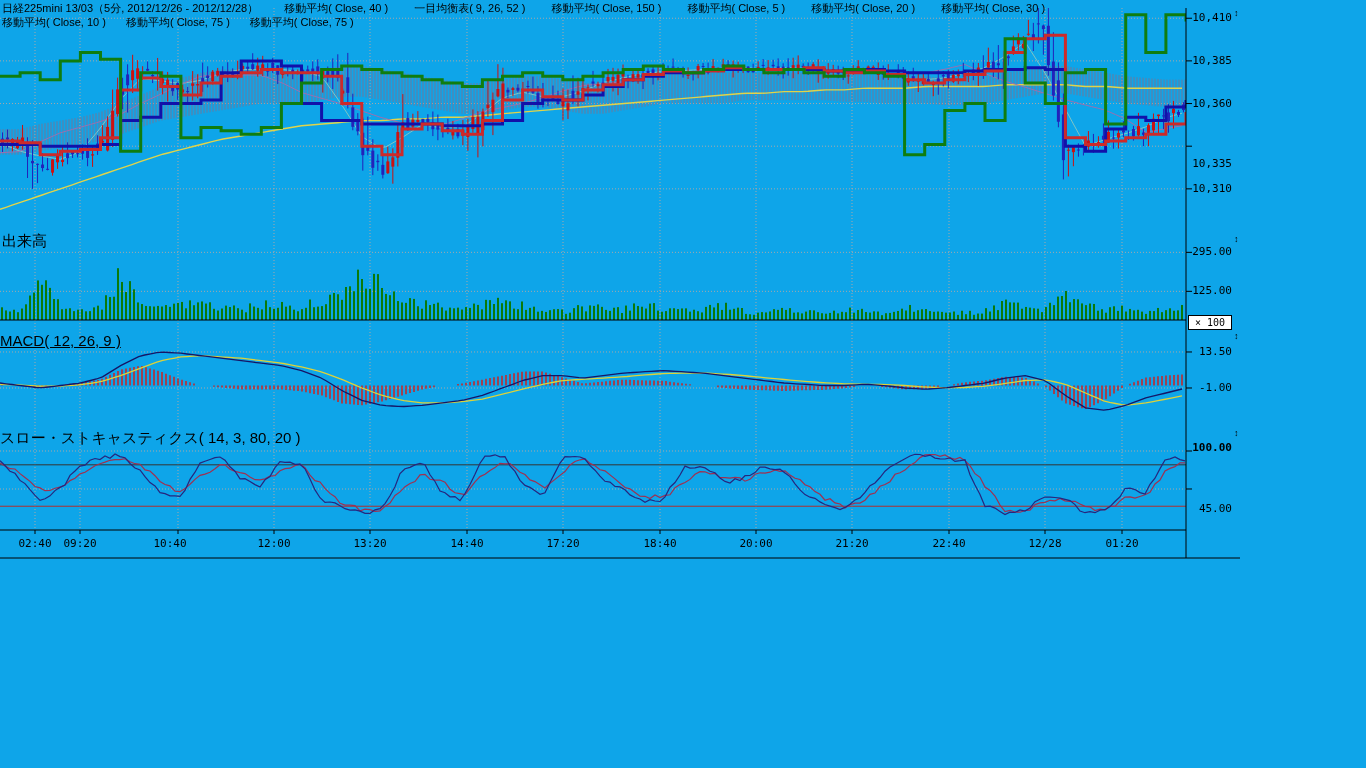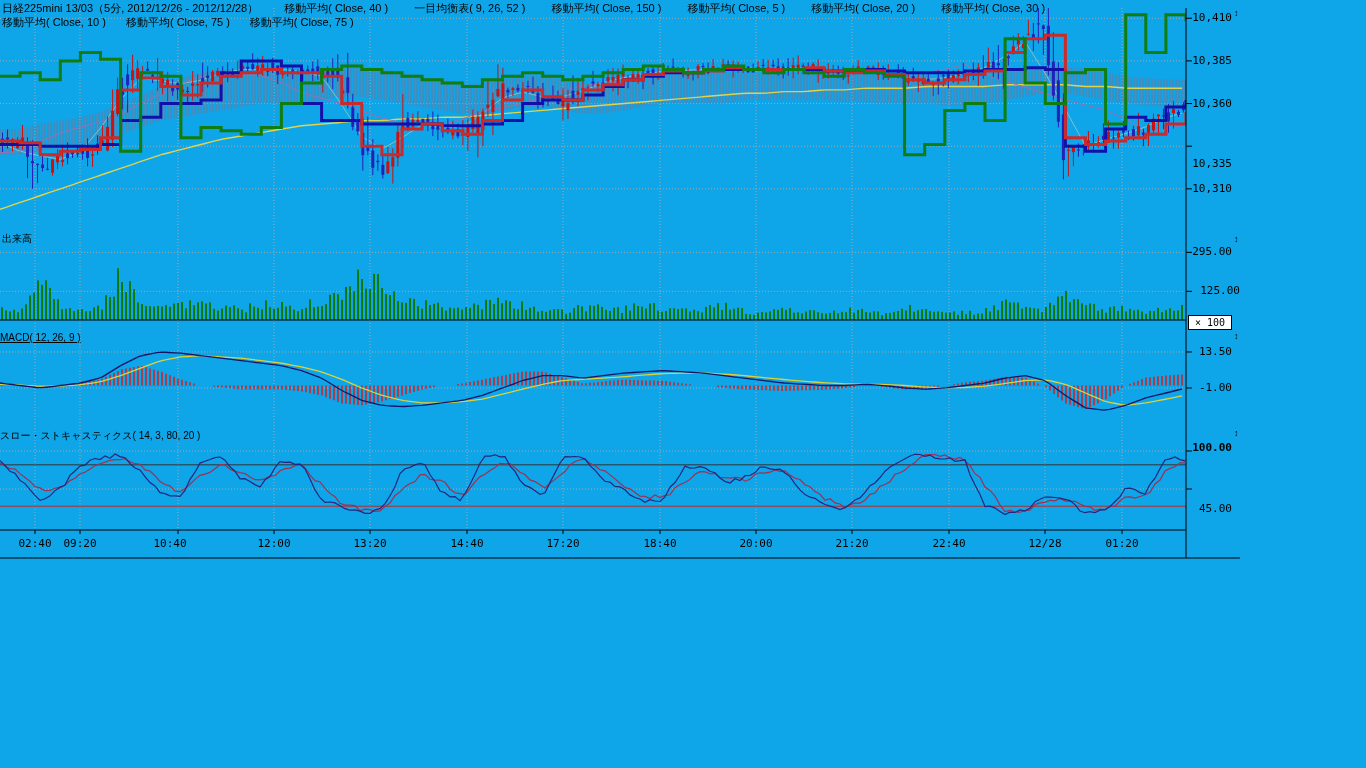"出来高" .overlay-label { font-size: 10px -> 15px }
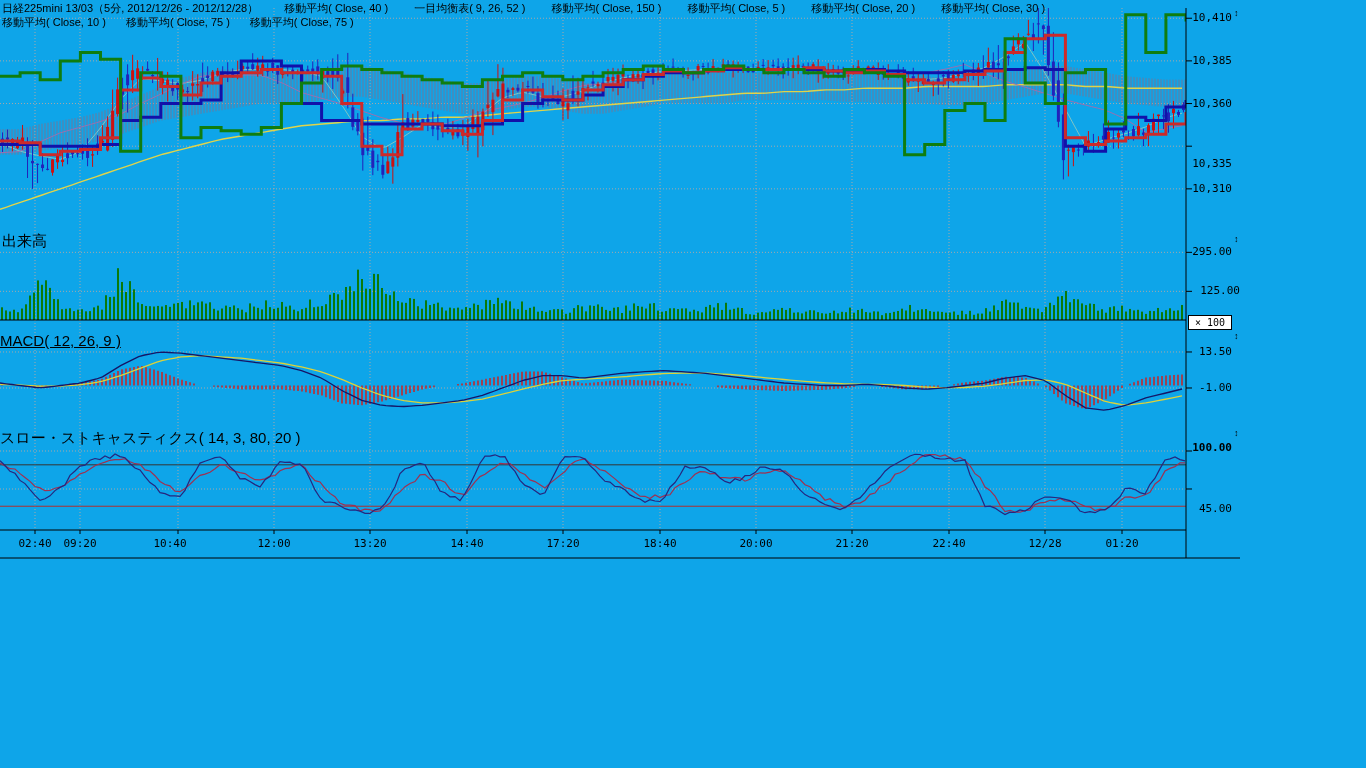"125.00" div.yaxis-label { margin-left: 8px -> none }
